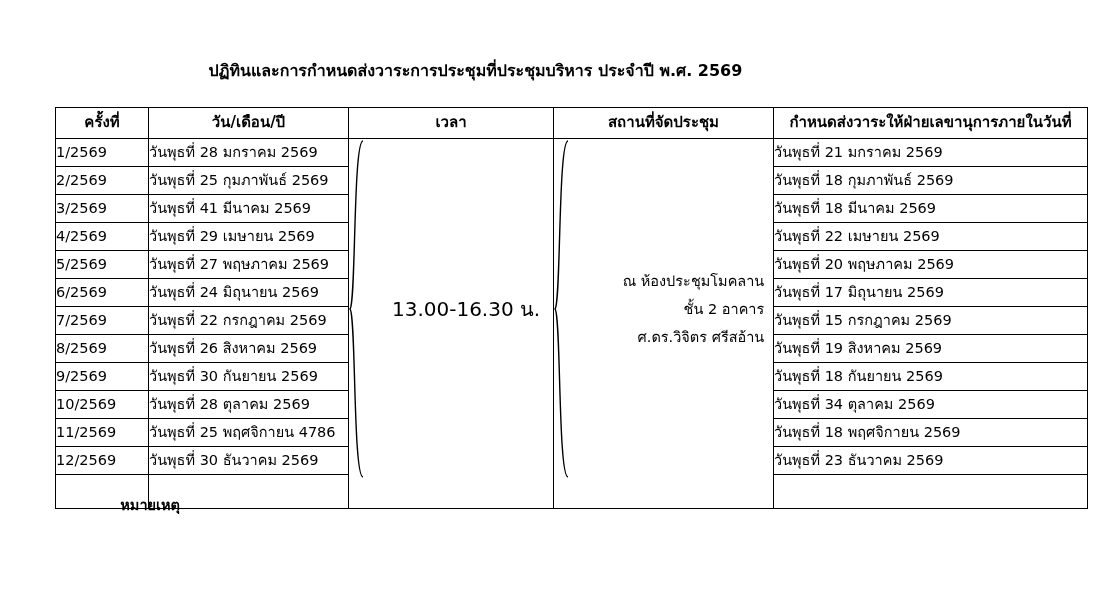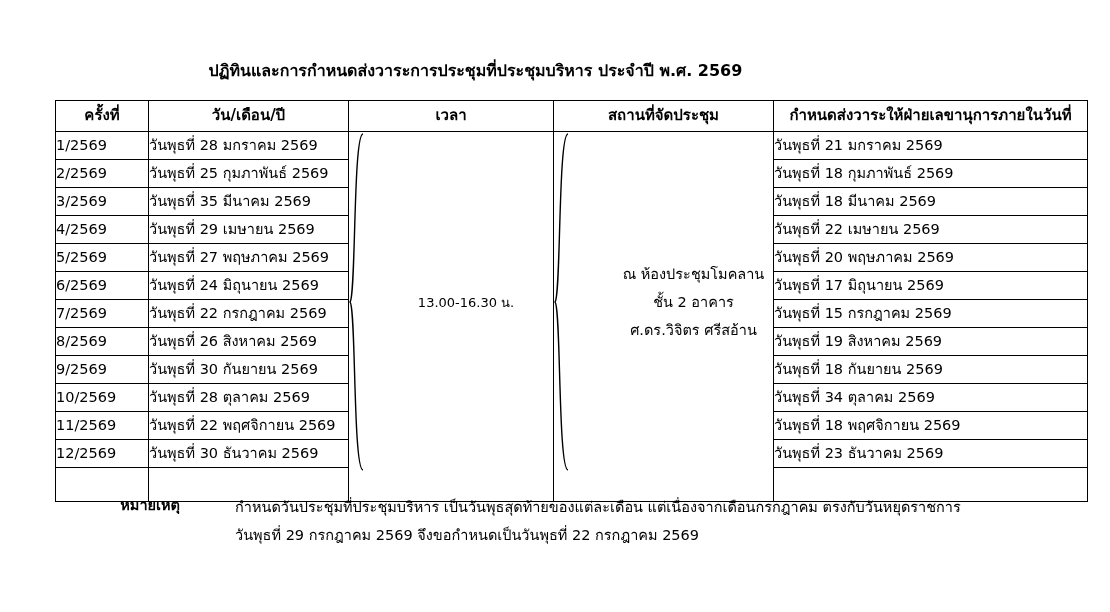"ครั้งที่" .table-wrap { top: 100px -> 107px }
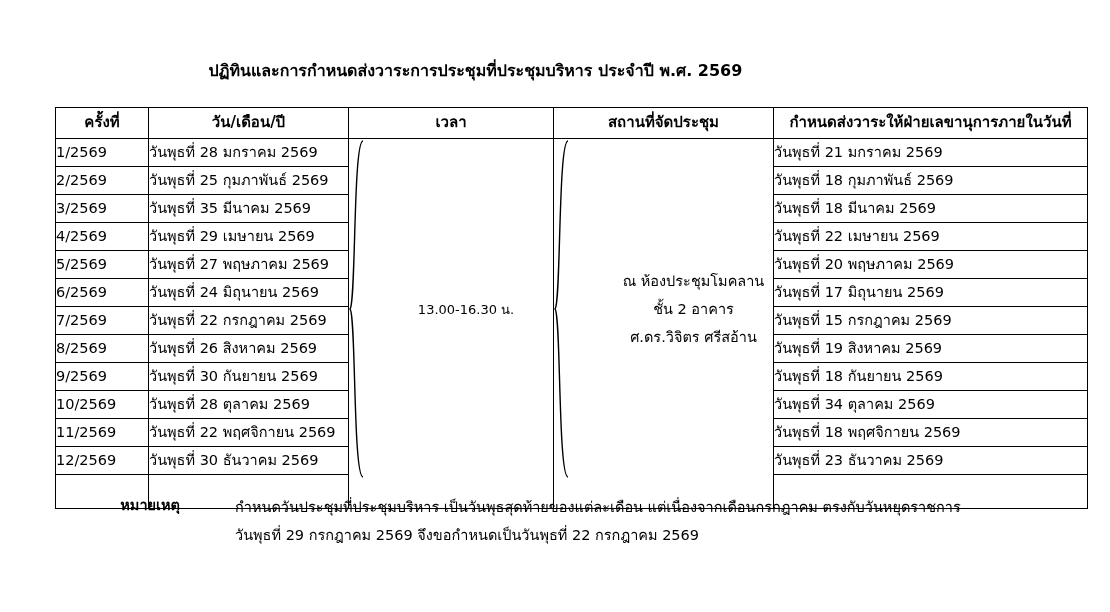"วันพุธที่ 35 มีนาคม 2569" td.cell-date { text: 35 -> 41 }
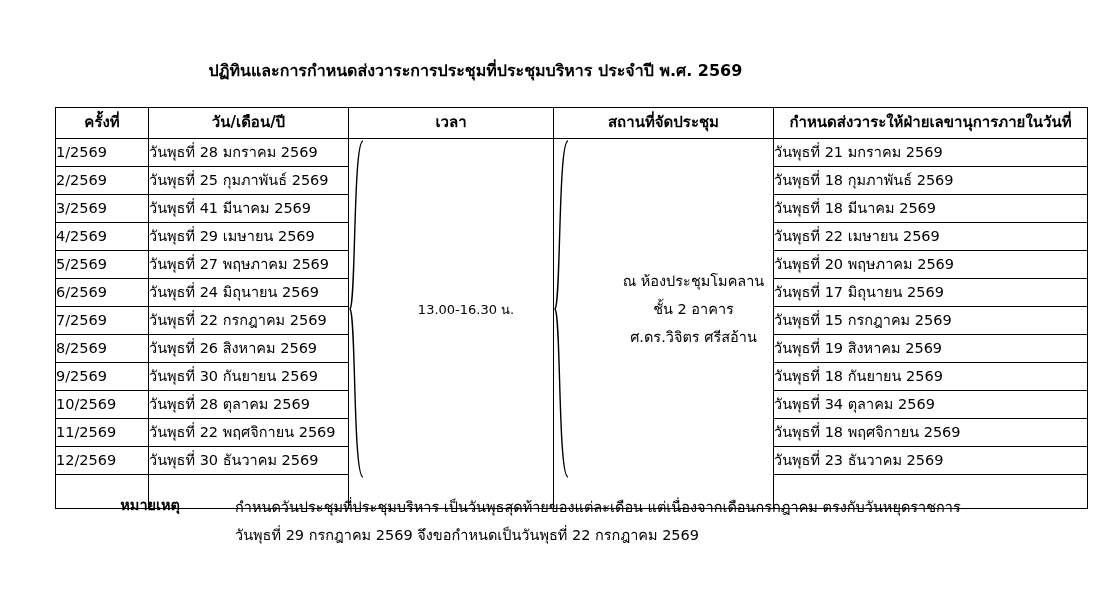"ณ ห้องประชุมโมคลาน" .place-inner { text-align: center -> right }
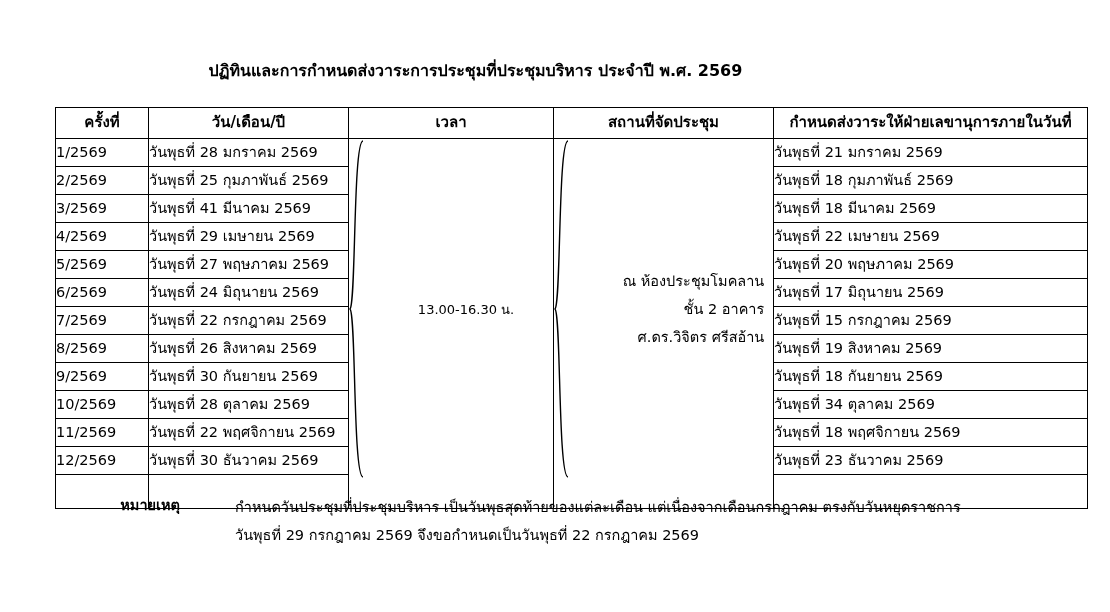"13.00-16.30 น." .time-text { font-size: 13px -> 20px }
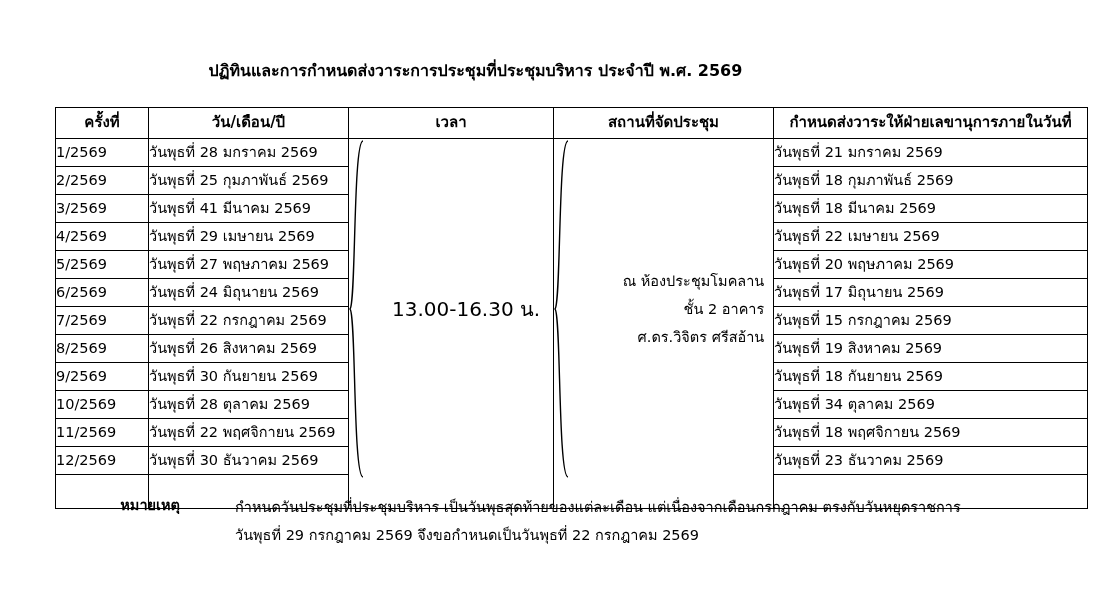"วันพุธที่ 22 พฤศจิกายน 2569" td.cell-date { text: 22 พฤศจิกายน 2569 -> 25 พฤศจิกายน 4786 }
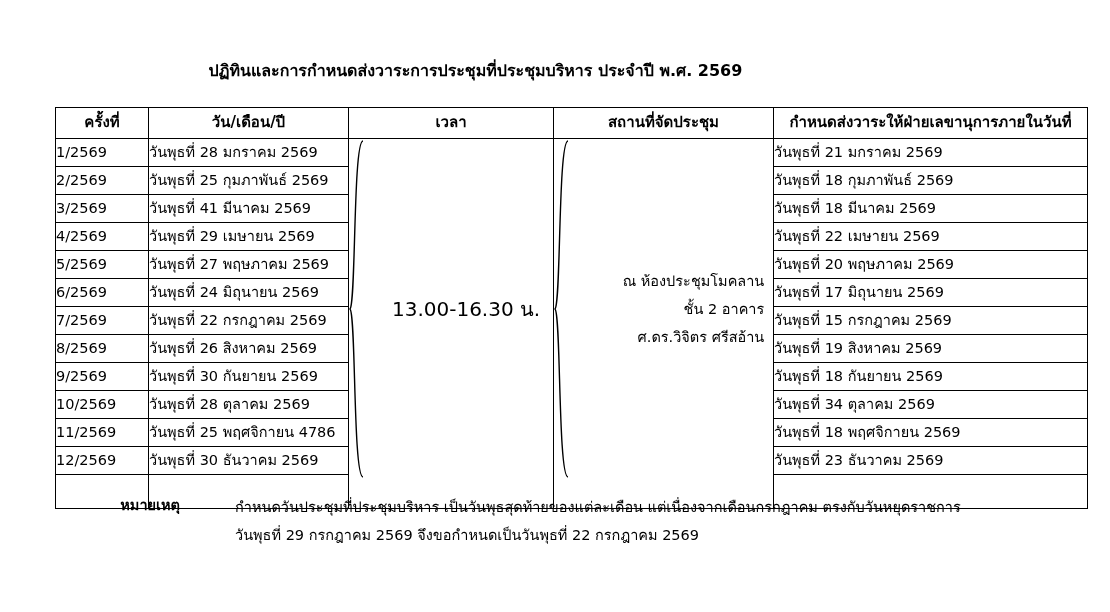"กำหนดวันประชุมที่ประชุมบริหาร" div.notes-body { html: <div> <div>กำหนดวันประชุมที่ประชุมบริหาร เป็นวันพุธสุดท้ายของแต่ละเดือน แต่เนื่องจากเดือนกรกฎาคม ตรงกับวันหยุดราชการ</div> <div>วันพุธที่ 29 กรกฎาคม 2569 จึงขอกำหนดเป็นวันพุธที่ 22 กรกฎาคม 2569</div> </div> -> none }
